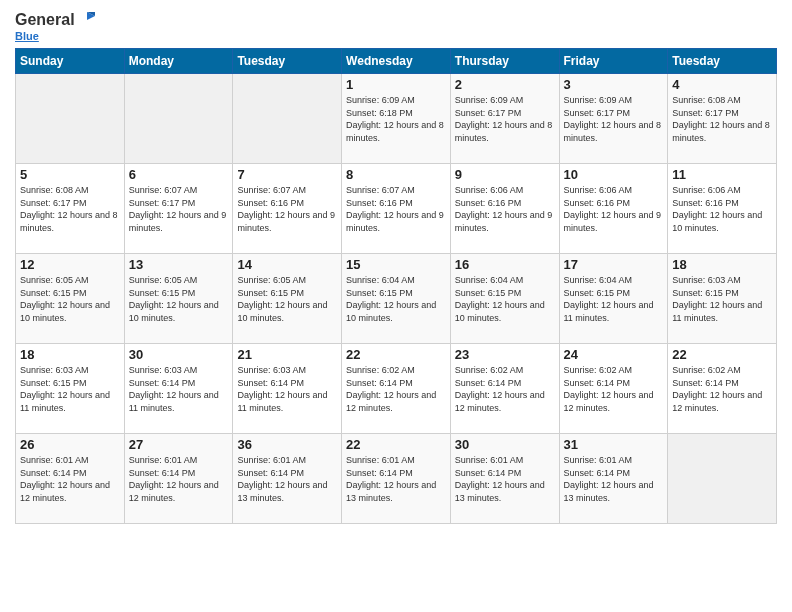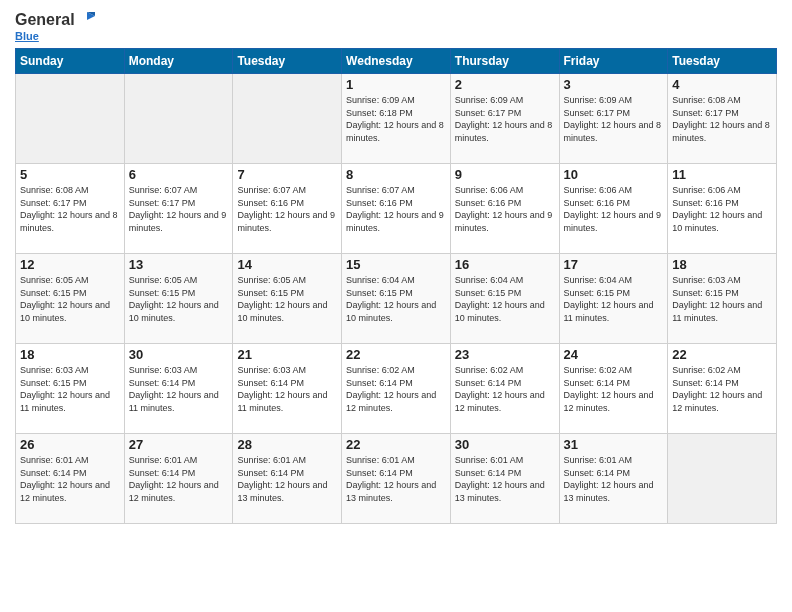"28" span.day-number { text: 28 -> 36 }
